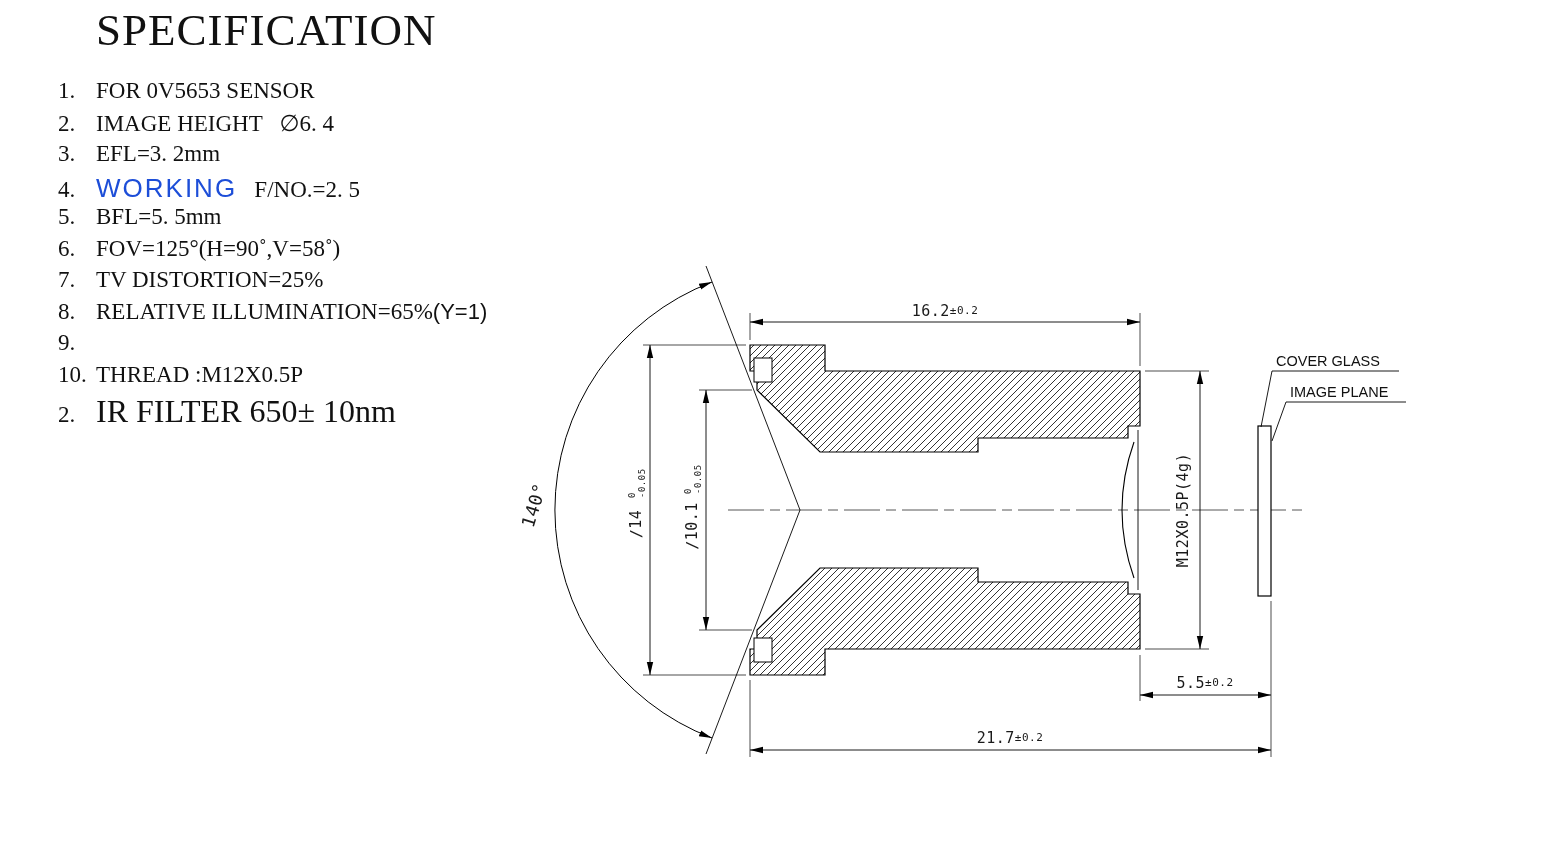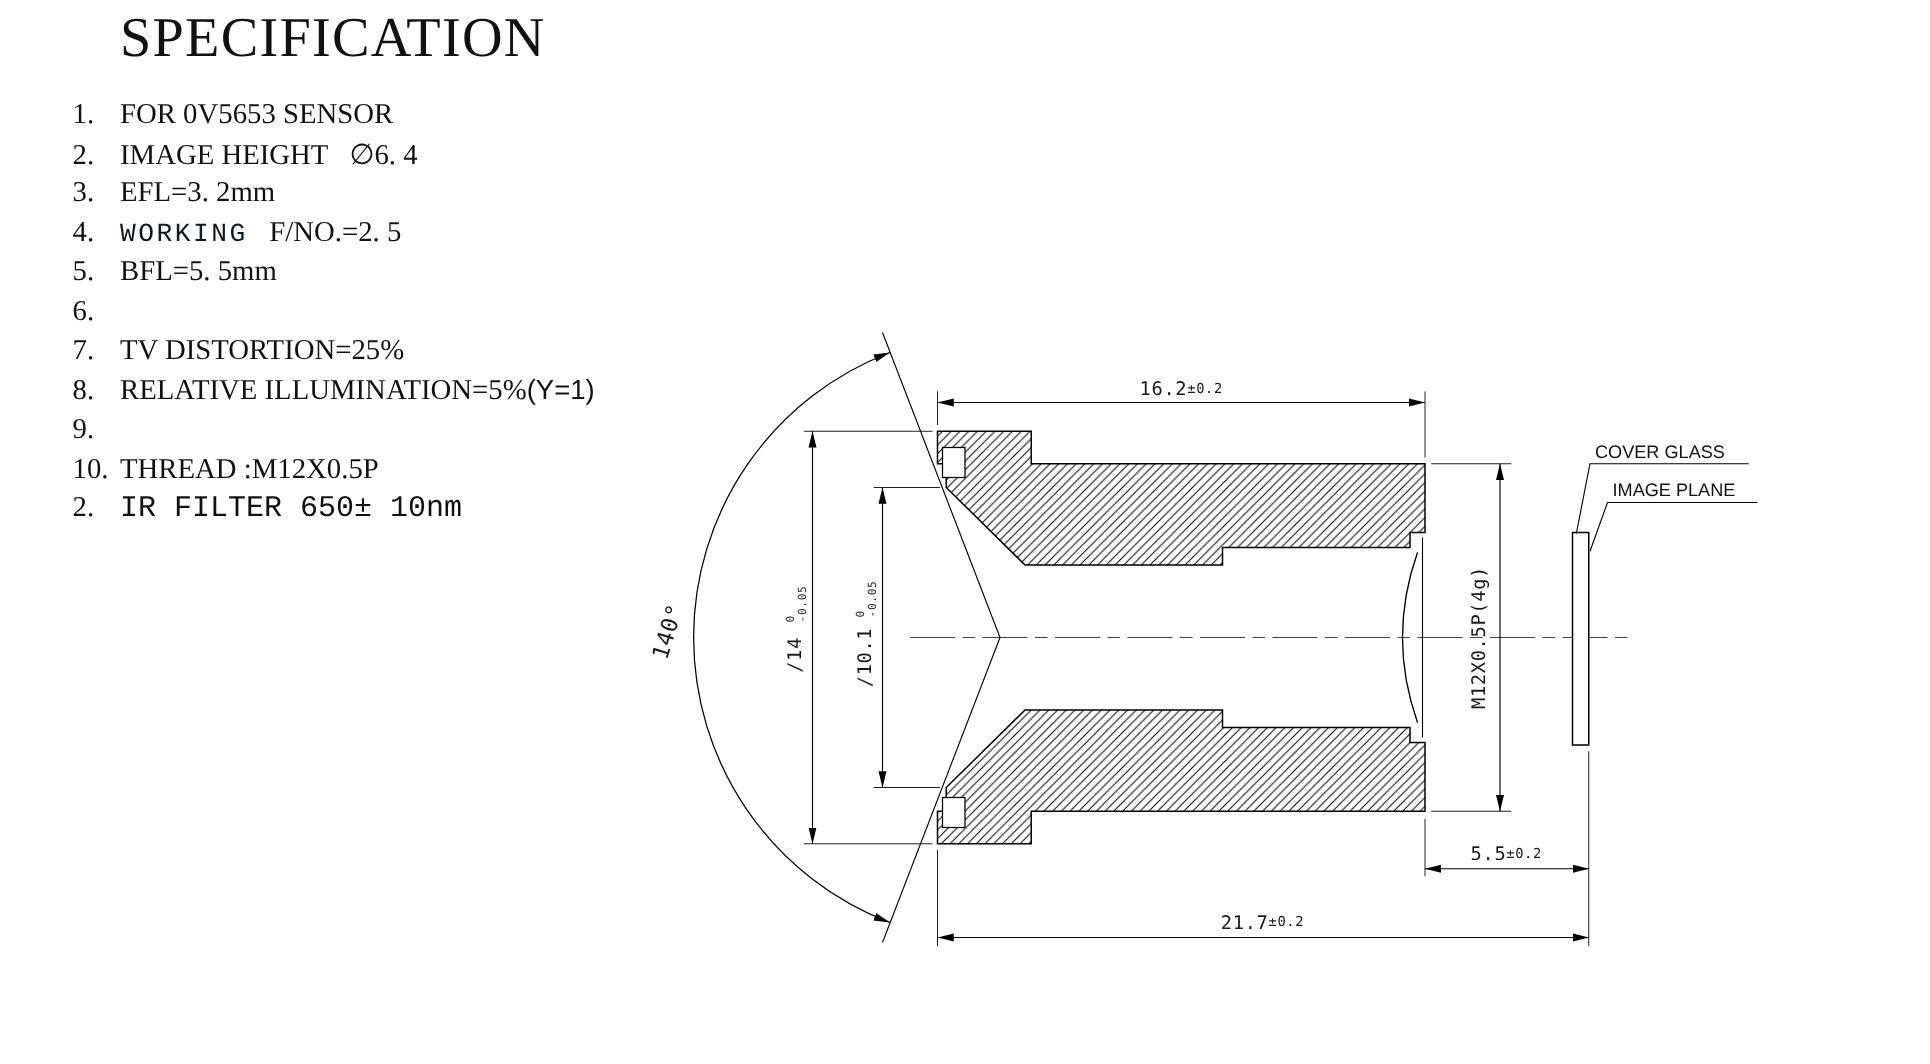"WORKING" .outline { color: #0f172a -> #1d4ed8; font-family: Liberation Mono, monospace -> Liberation Sans, sans-serif; font-size: 21px -> 26px }
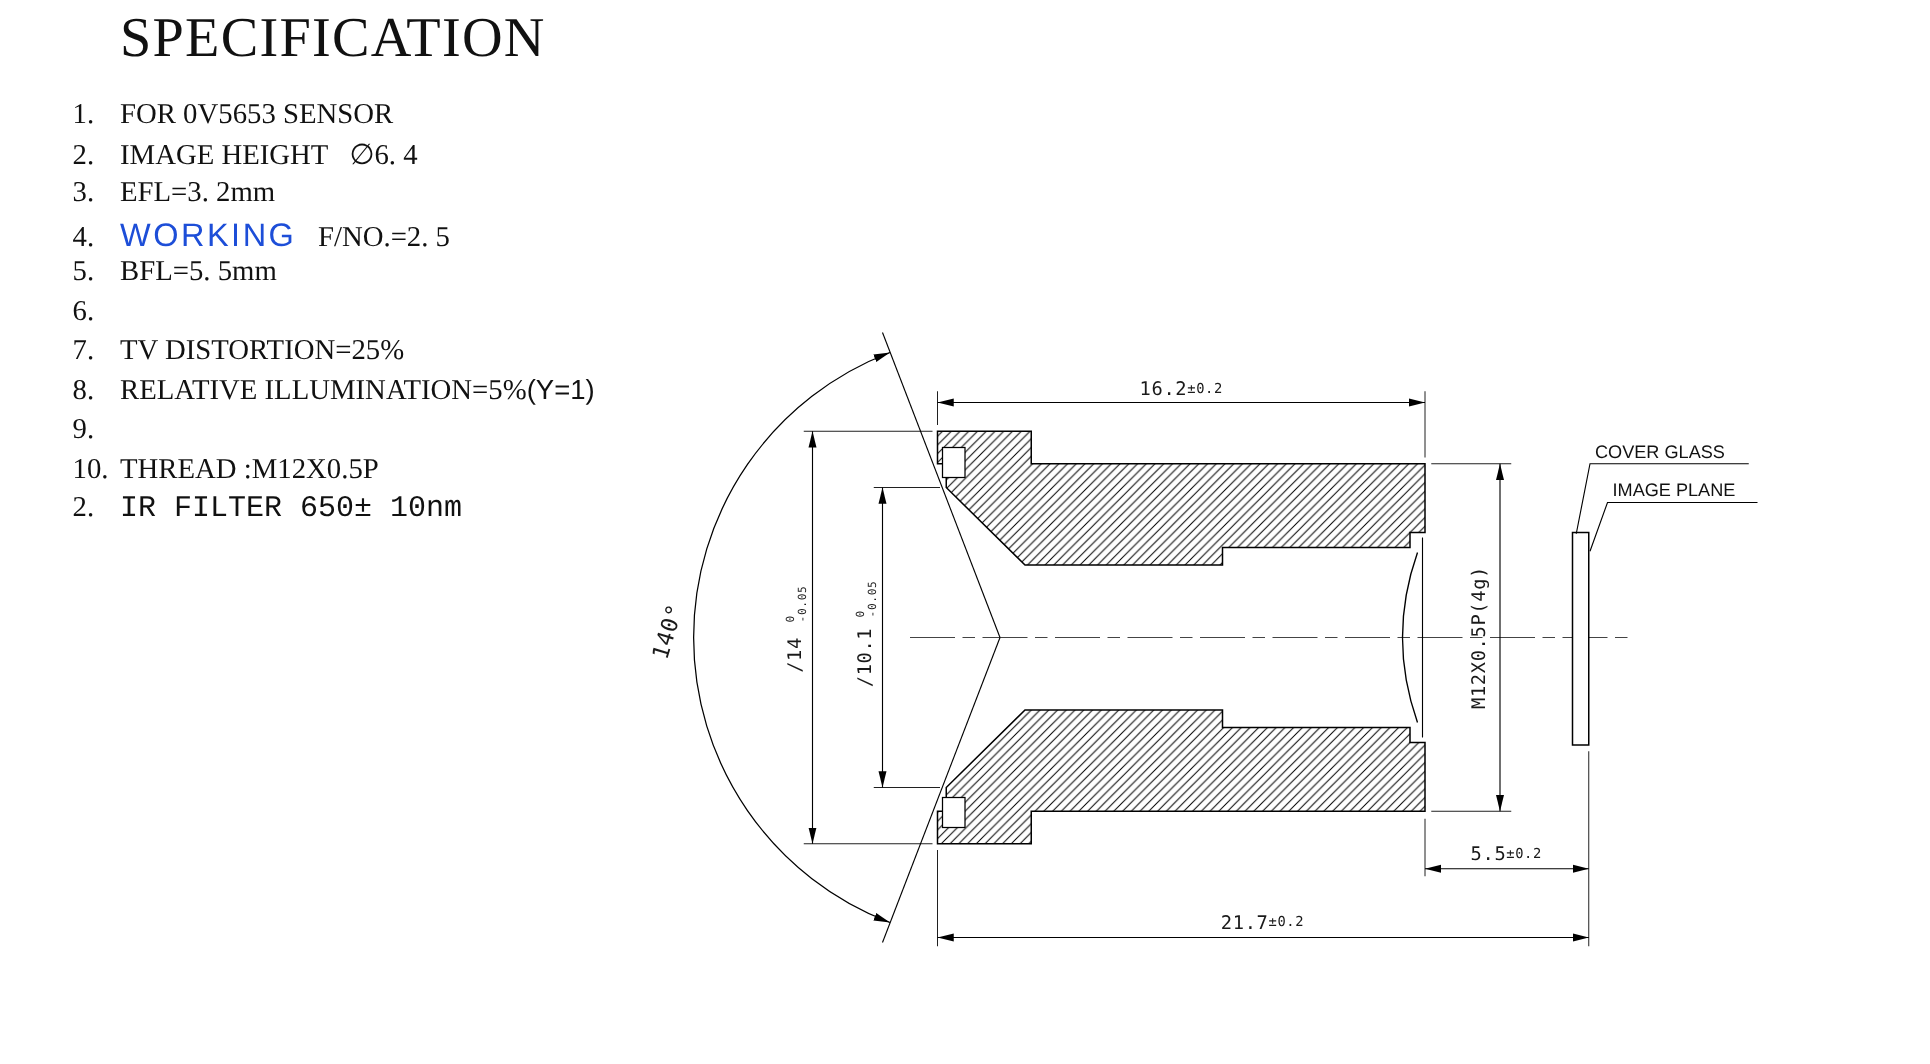"FOV=125°(H=90˚,V=58˚)" span.spec-parts { html: none -> <span><span>FOV=125°(H=90˚,V=58˚)</span></span> }
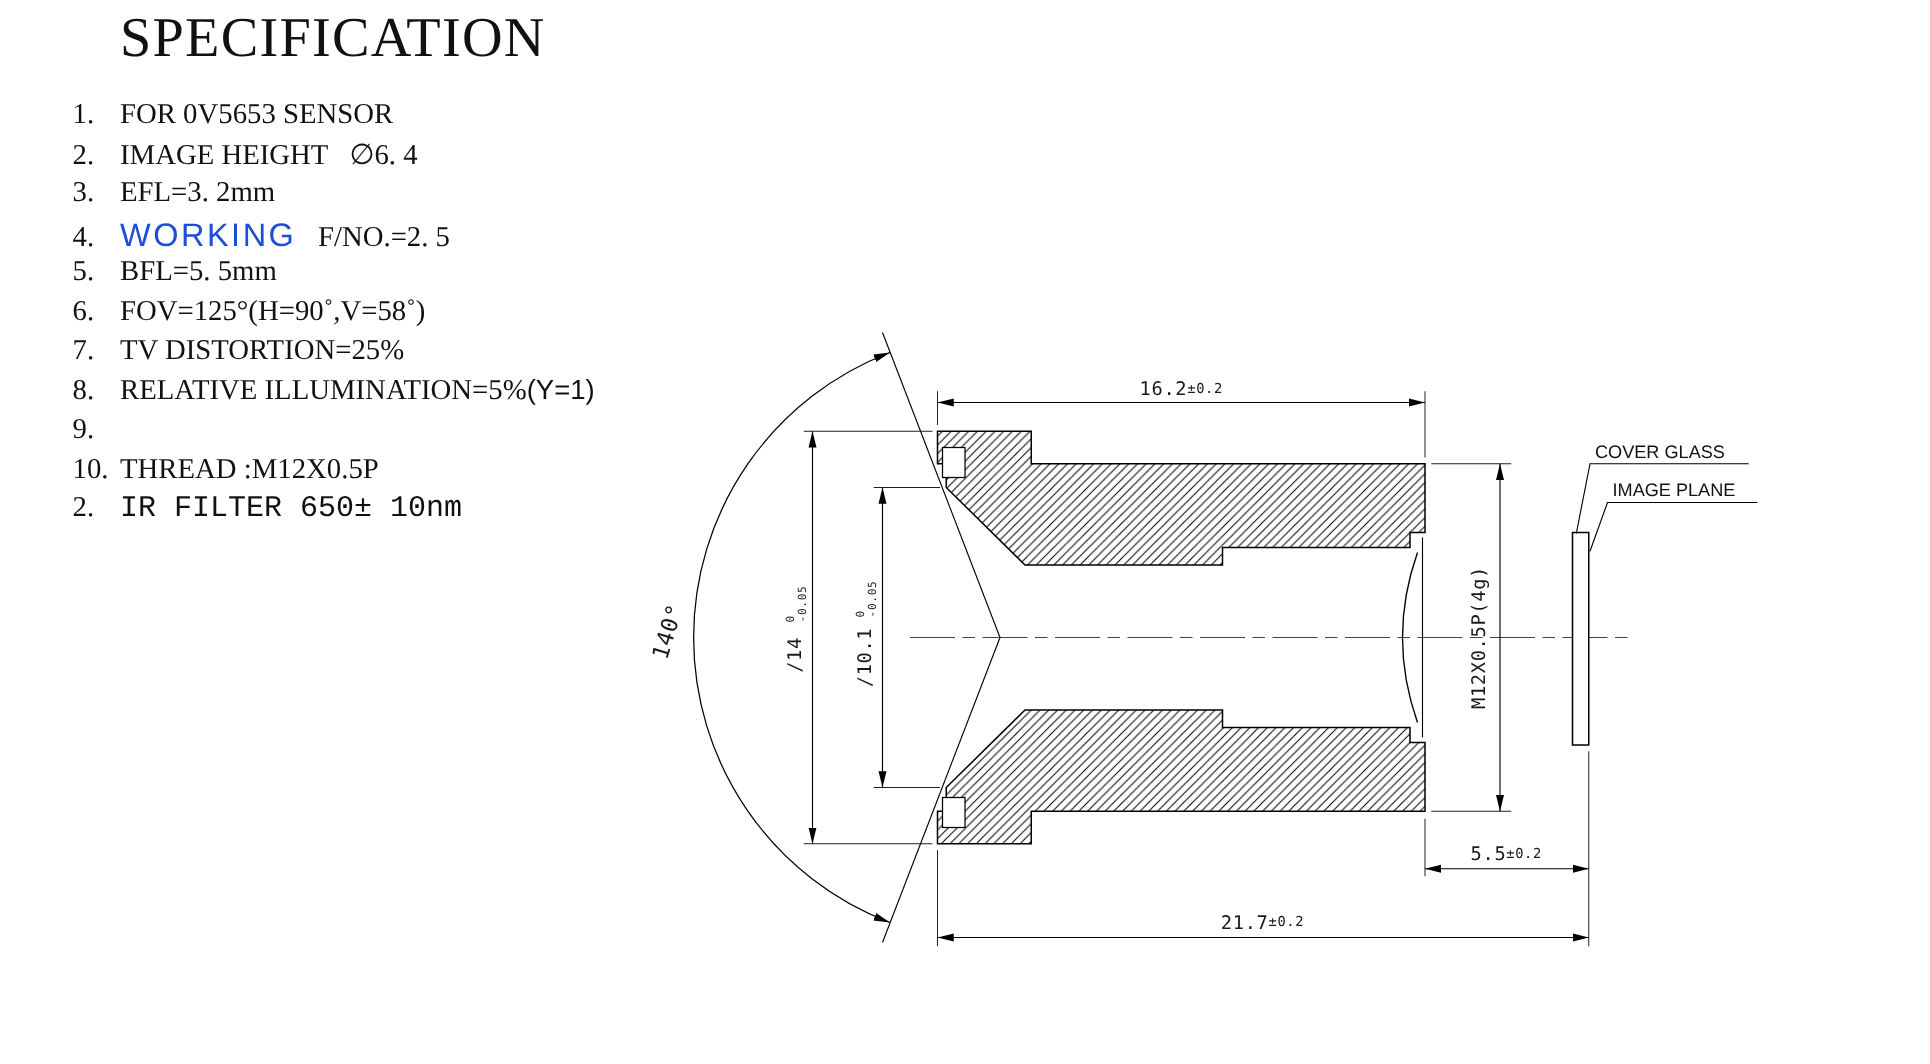"RELATIVE ILLUMINATION=5%" span.serif { text: 5% -> 65% }
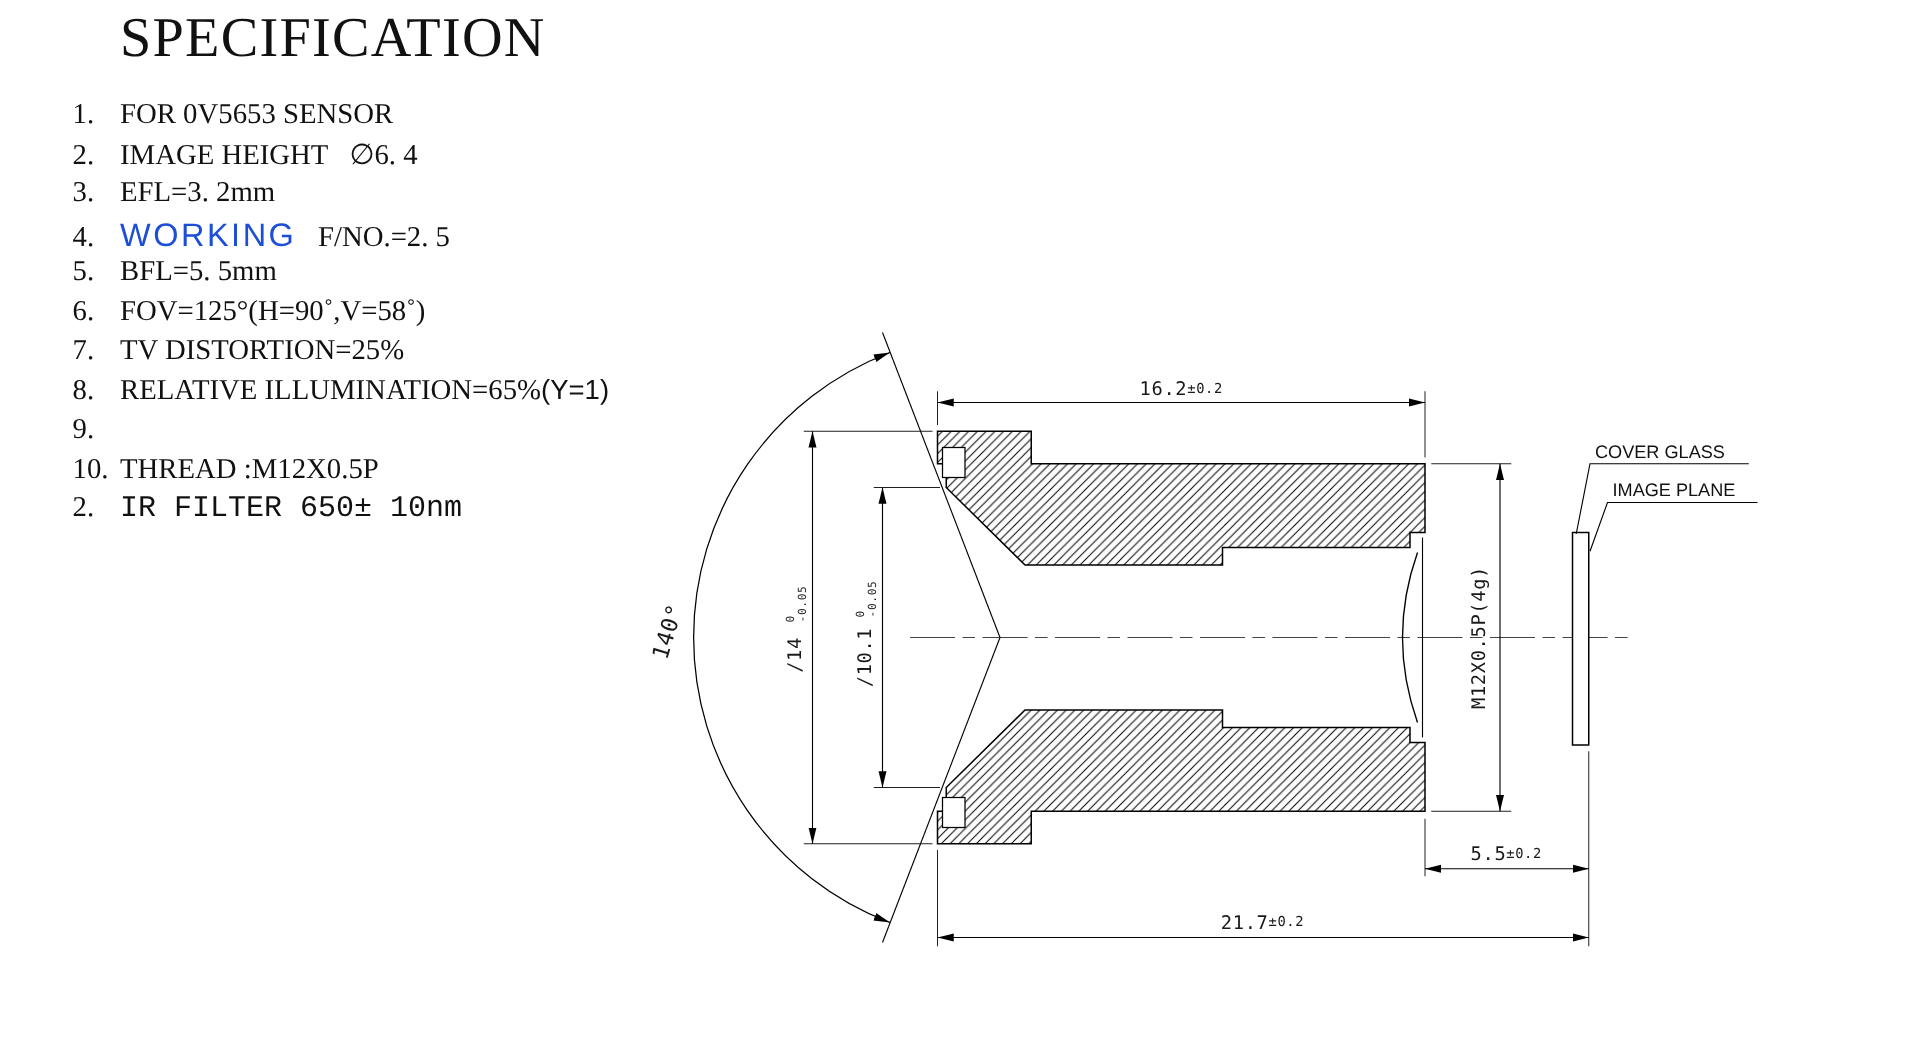"IR FILTER 650± 10nm" .big-sans { font-family: Liberation Mono, monospace -> Liberation Serif, serif; font-size: 24px -> 32px }
